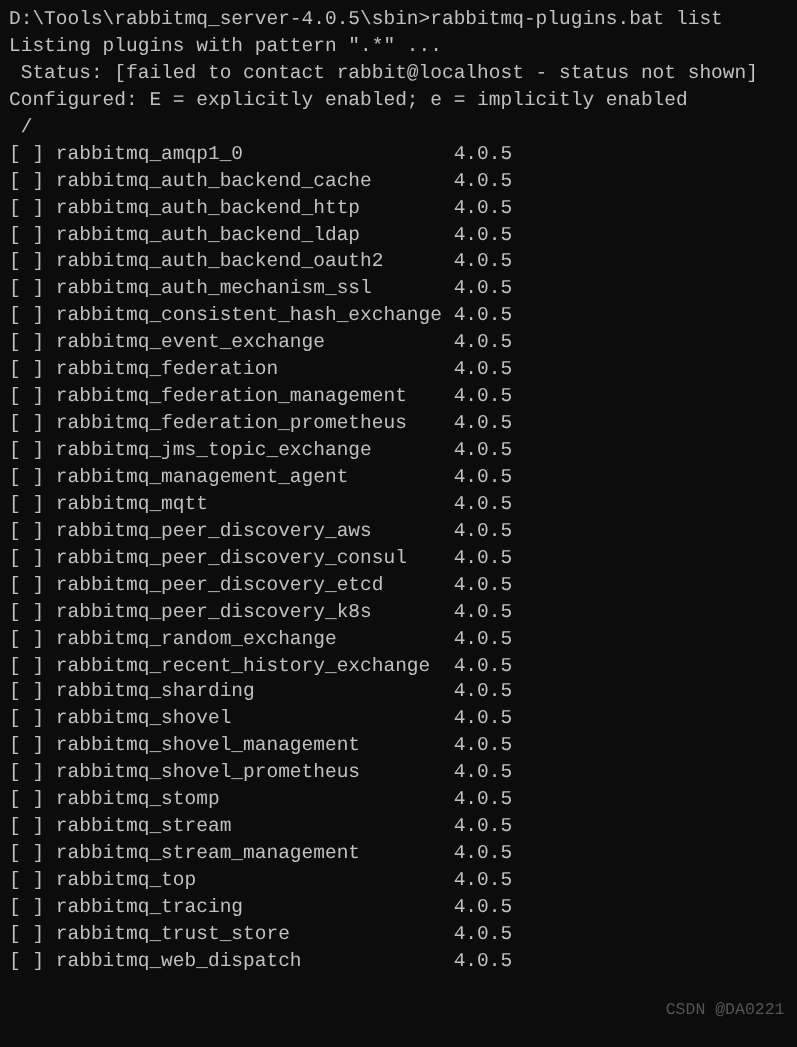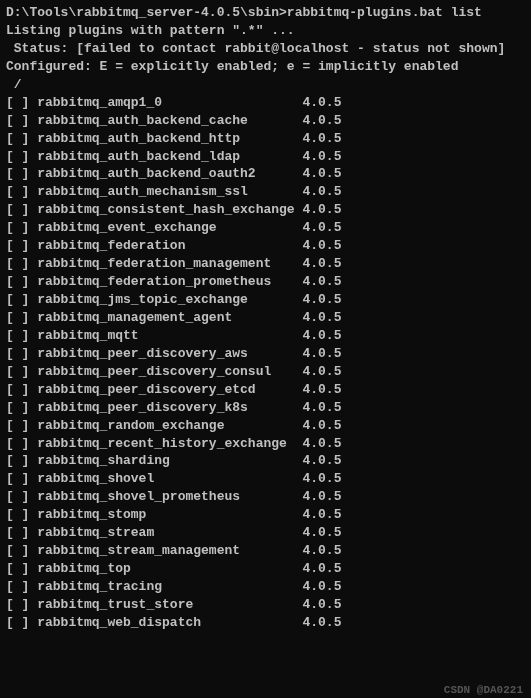"D:\Tools\rabbitmq_server-4.0.5\sbin>rabb" * { font-weight: bold -> none }
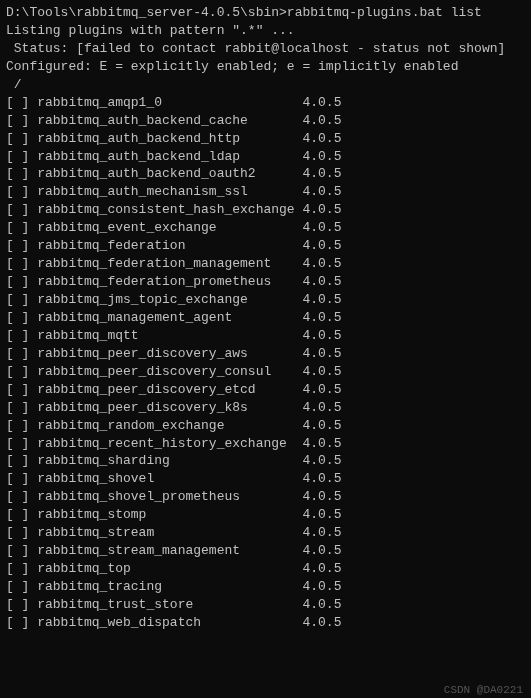"[ ] rabbitmq_shovel_management 4.0.5" span.line { html: none -> <span>[ ] rabbitmq_shovel_management 4.0.5</span> }
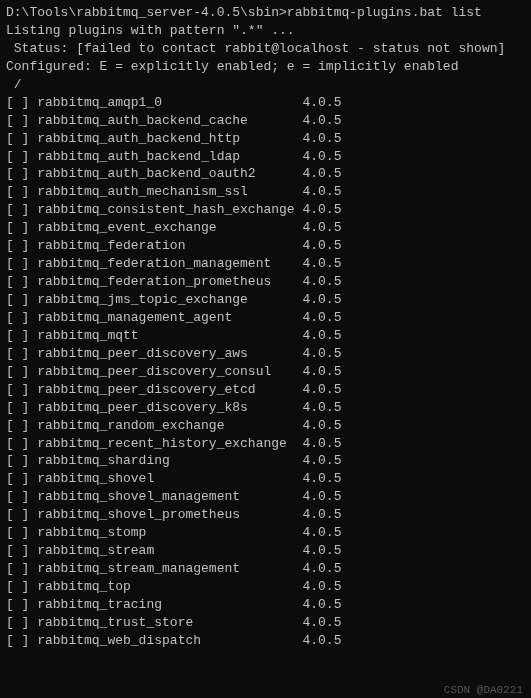"CSDN @DA0221" .watermark { bottom: 2px -> 18px }
